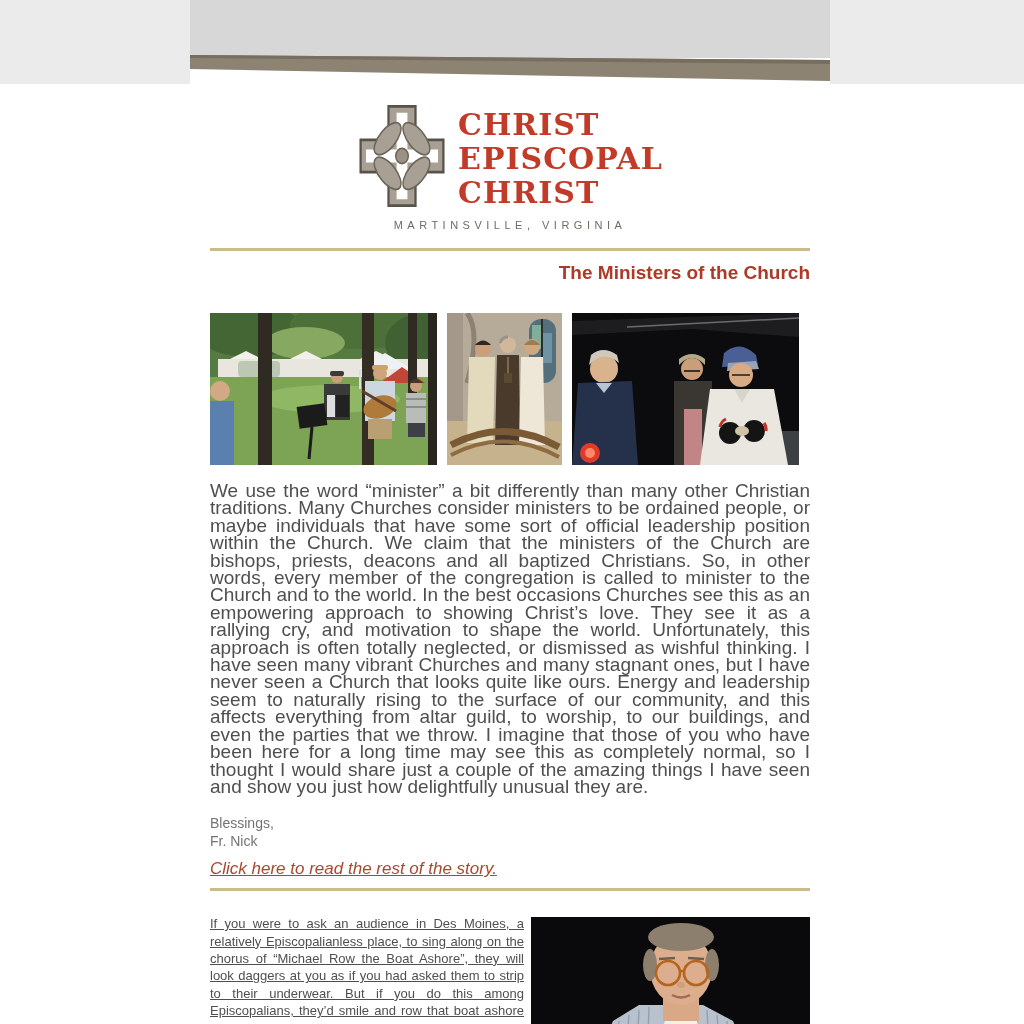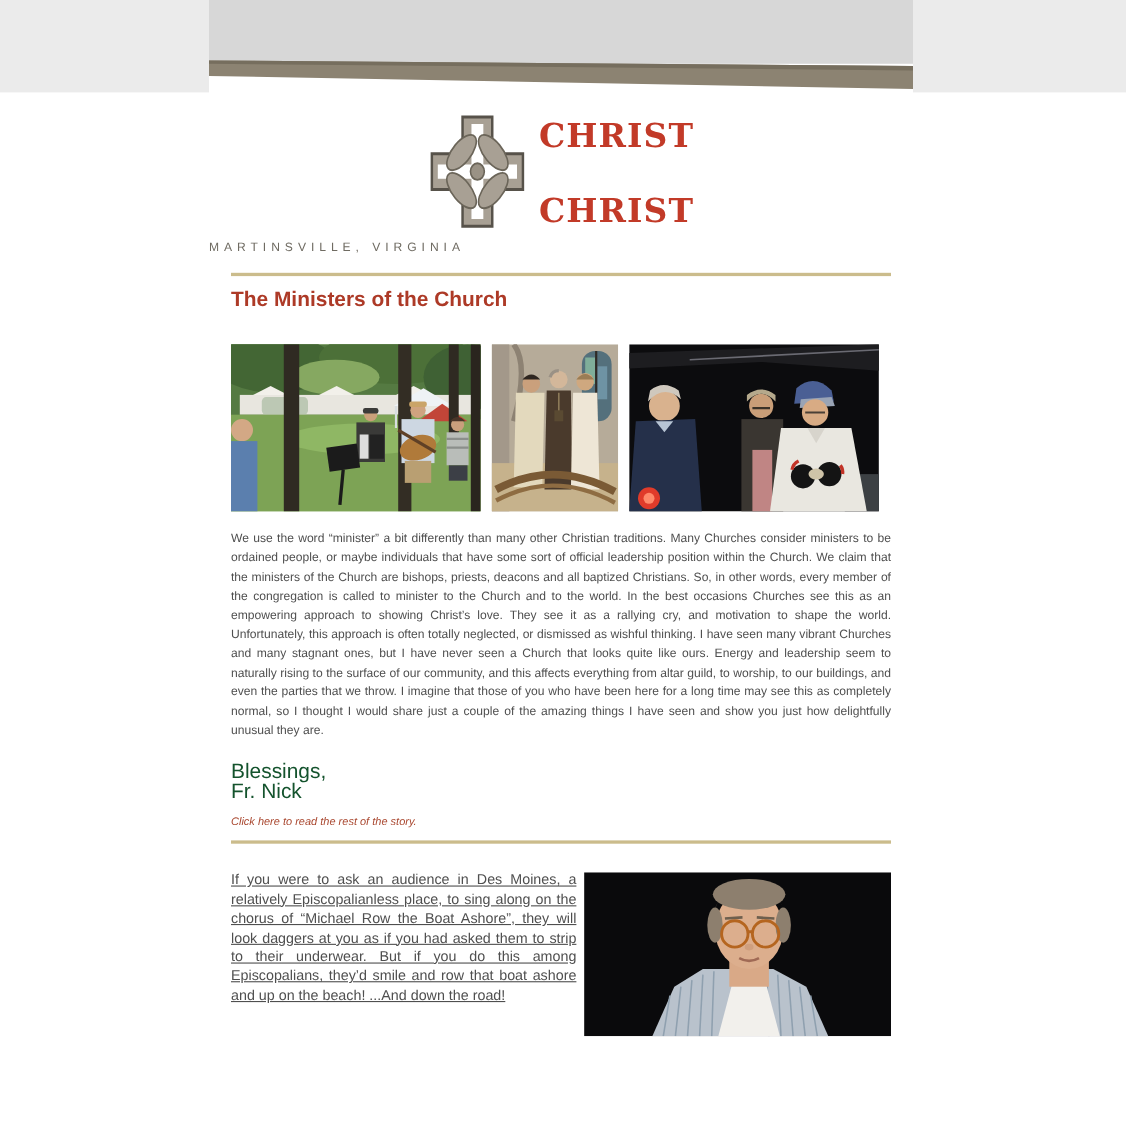"EPISCOPAL" span { html: none -> <span>EPISCOPAL</span> }
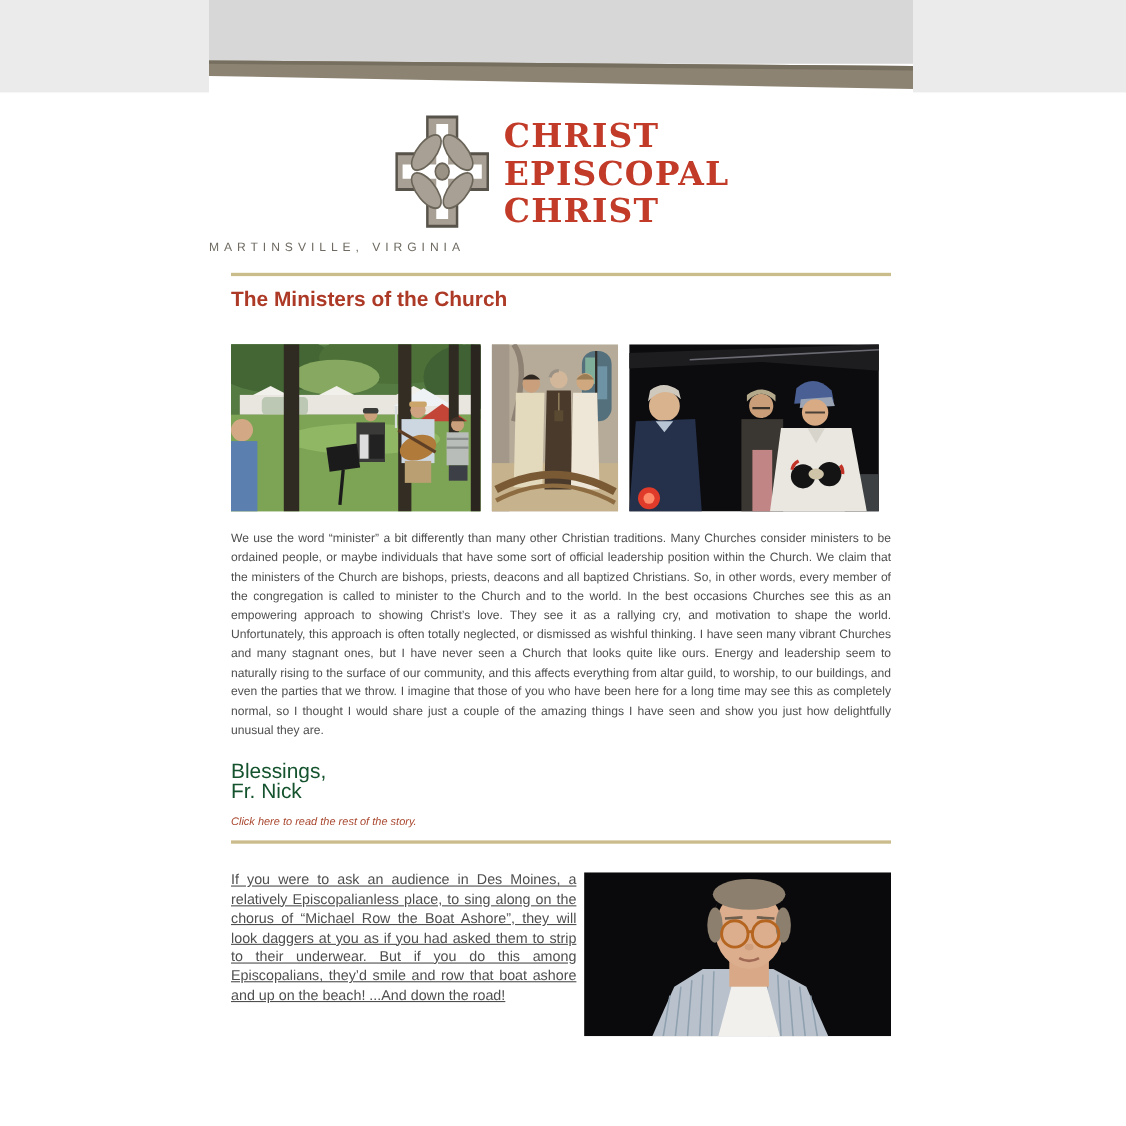"MARTINSVILLE, VIRGINIA" .logo-sub { text-align: left -> center }
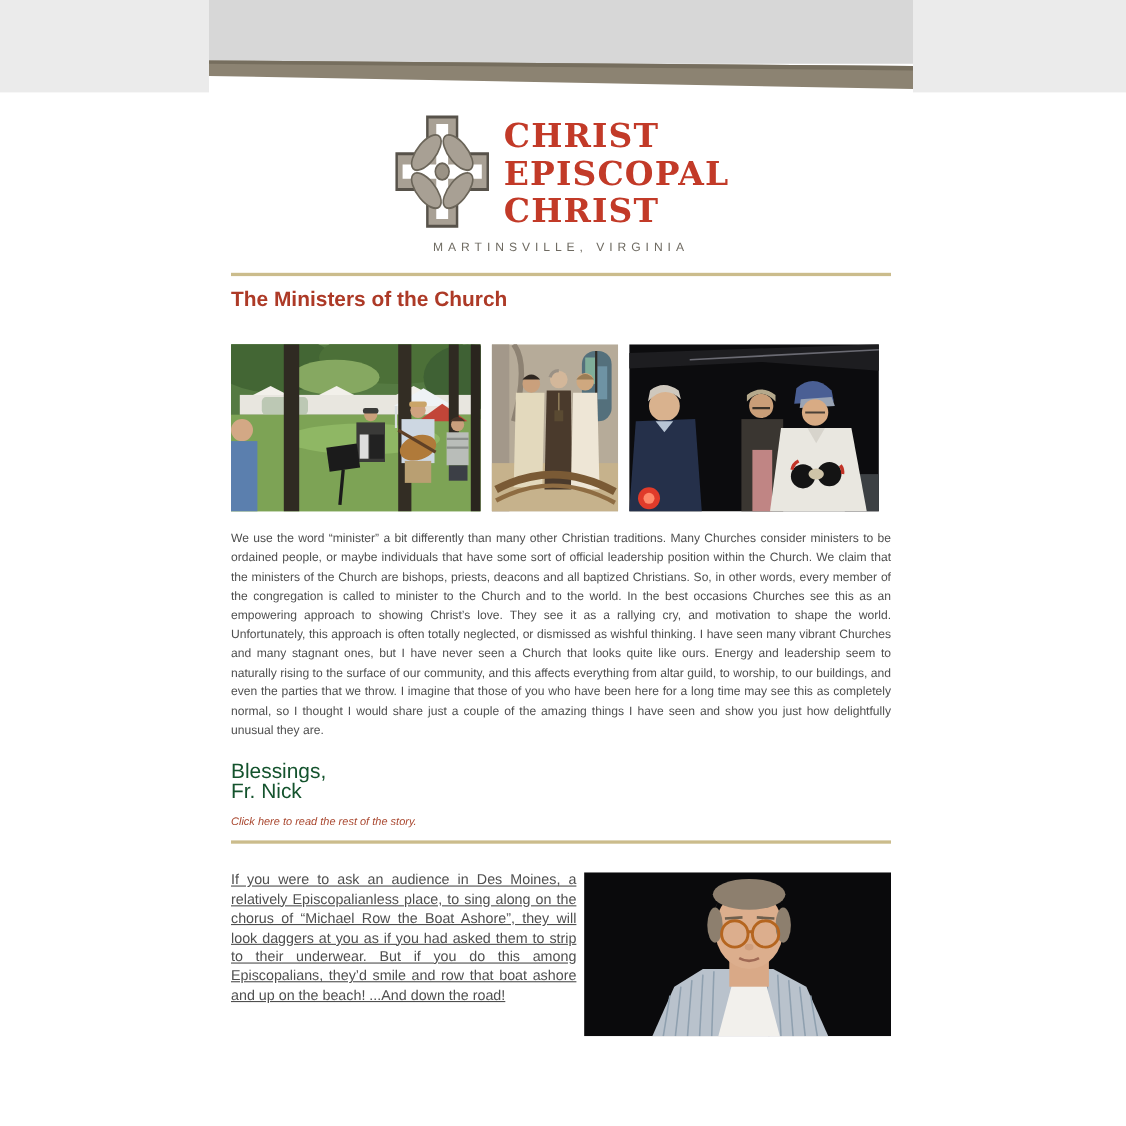"The Ministers of the Church" .sec-heading { text-align: left -> right }
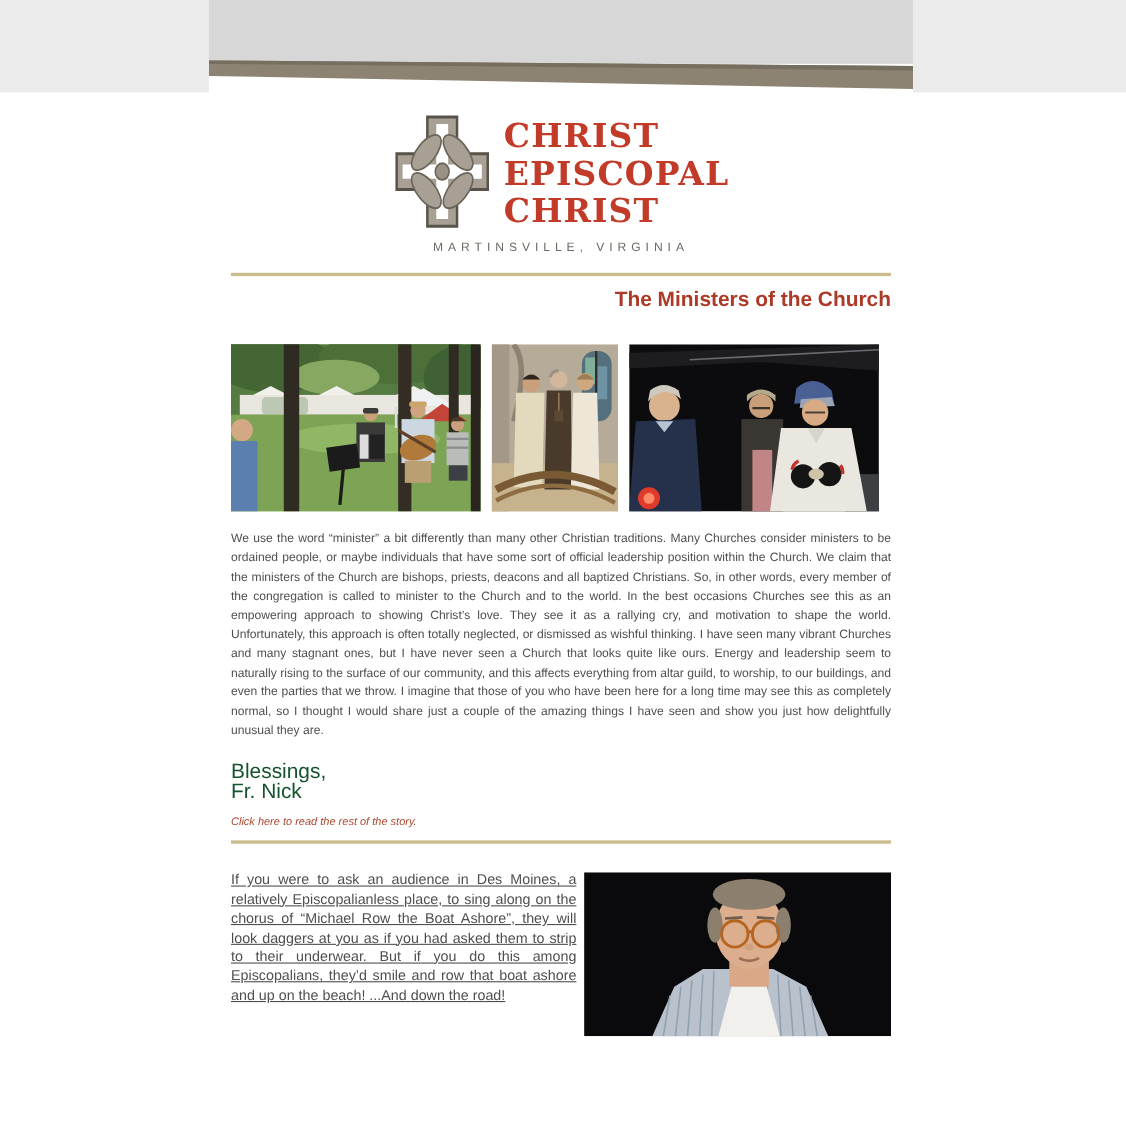"We use the word “minister”" .body-text { font-size: 11px -> 19px }
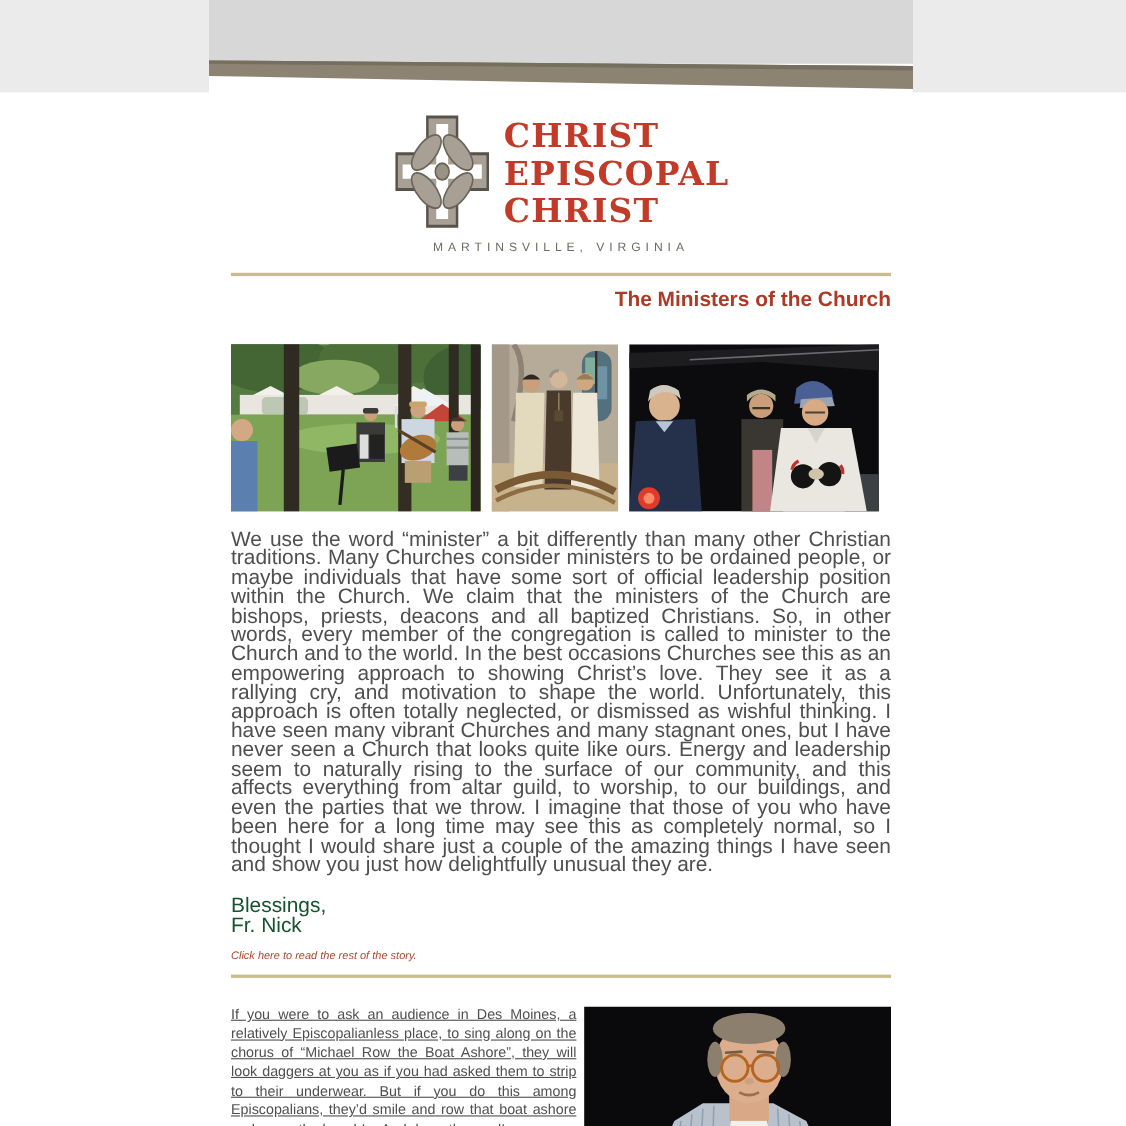"Blessings," .signoff { color: #14532d -> #737373; font-size: 19px -> 14px }
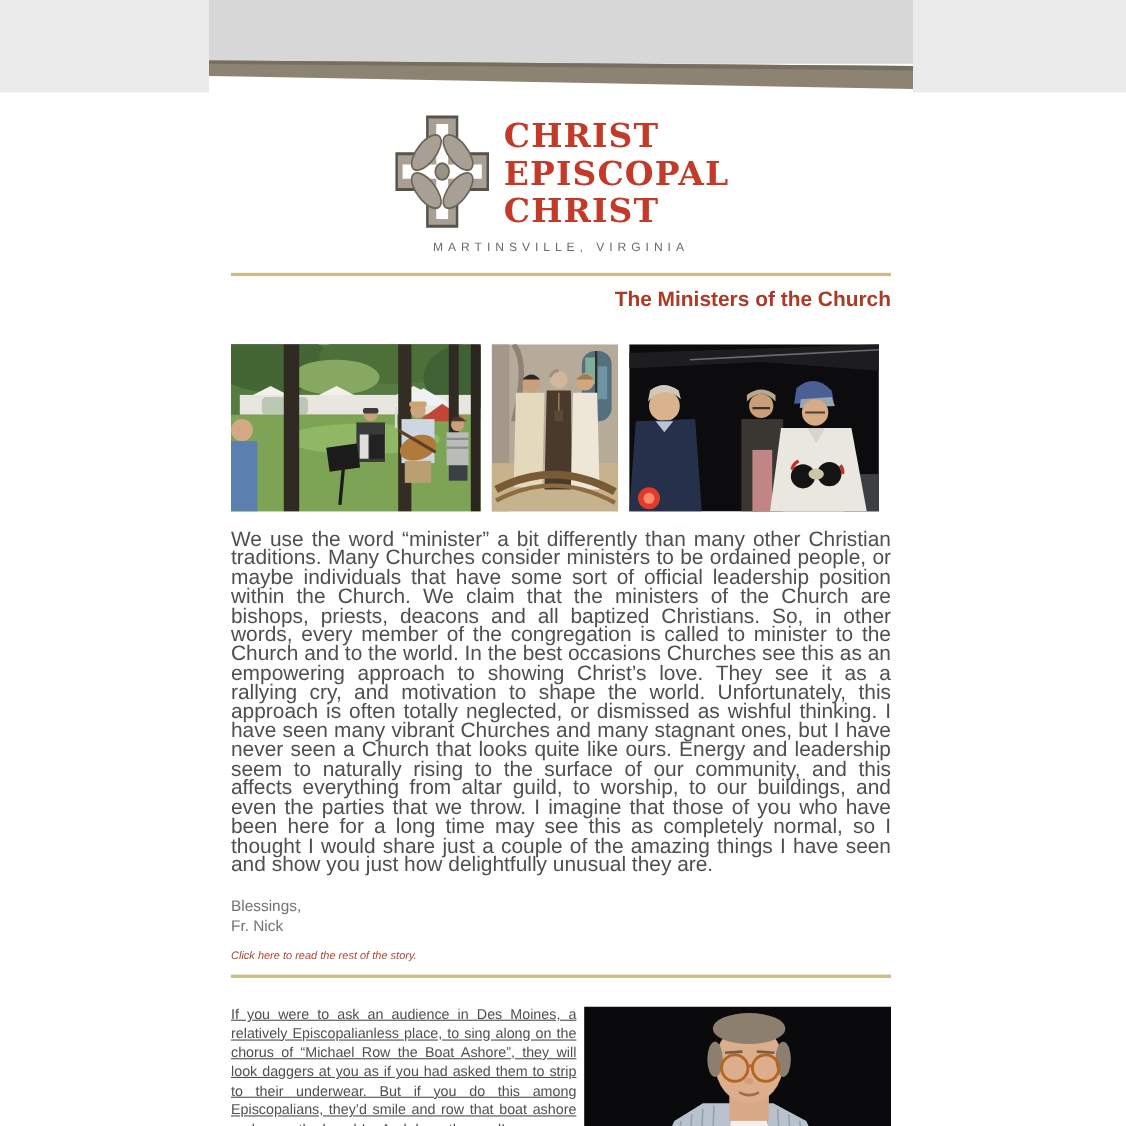"Click here to read the" .readmore { font-size: 10px -> 17px; text-decoration: none -> underline }
